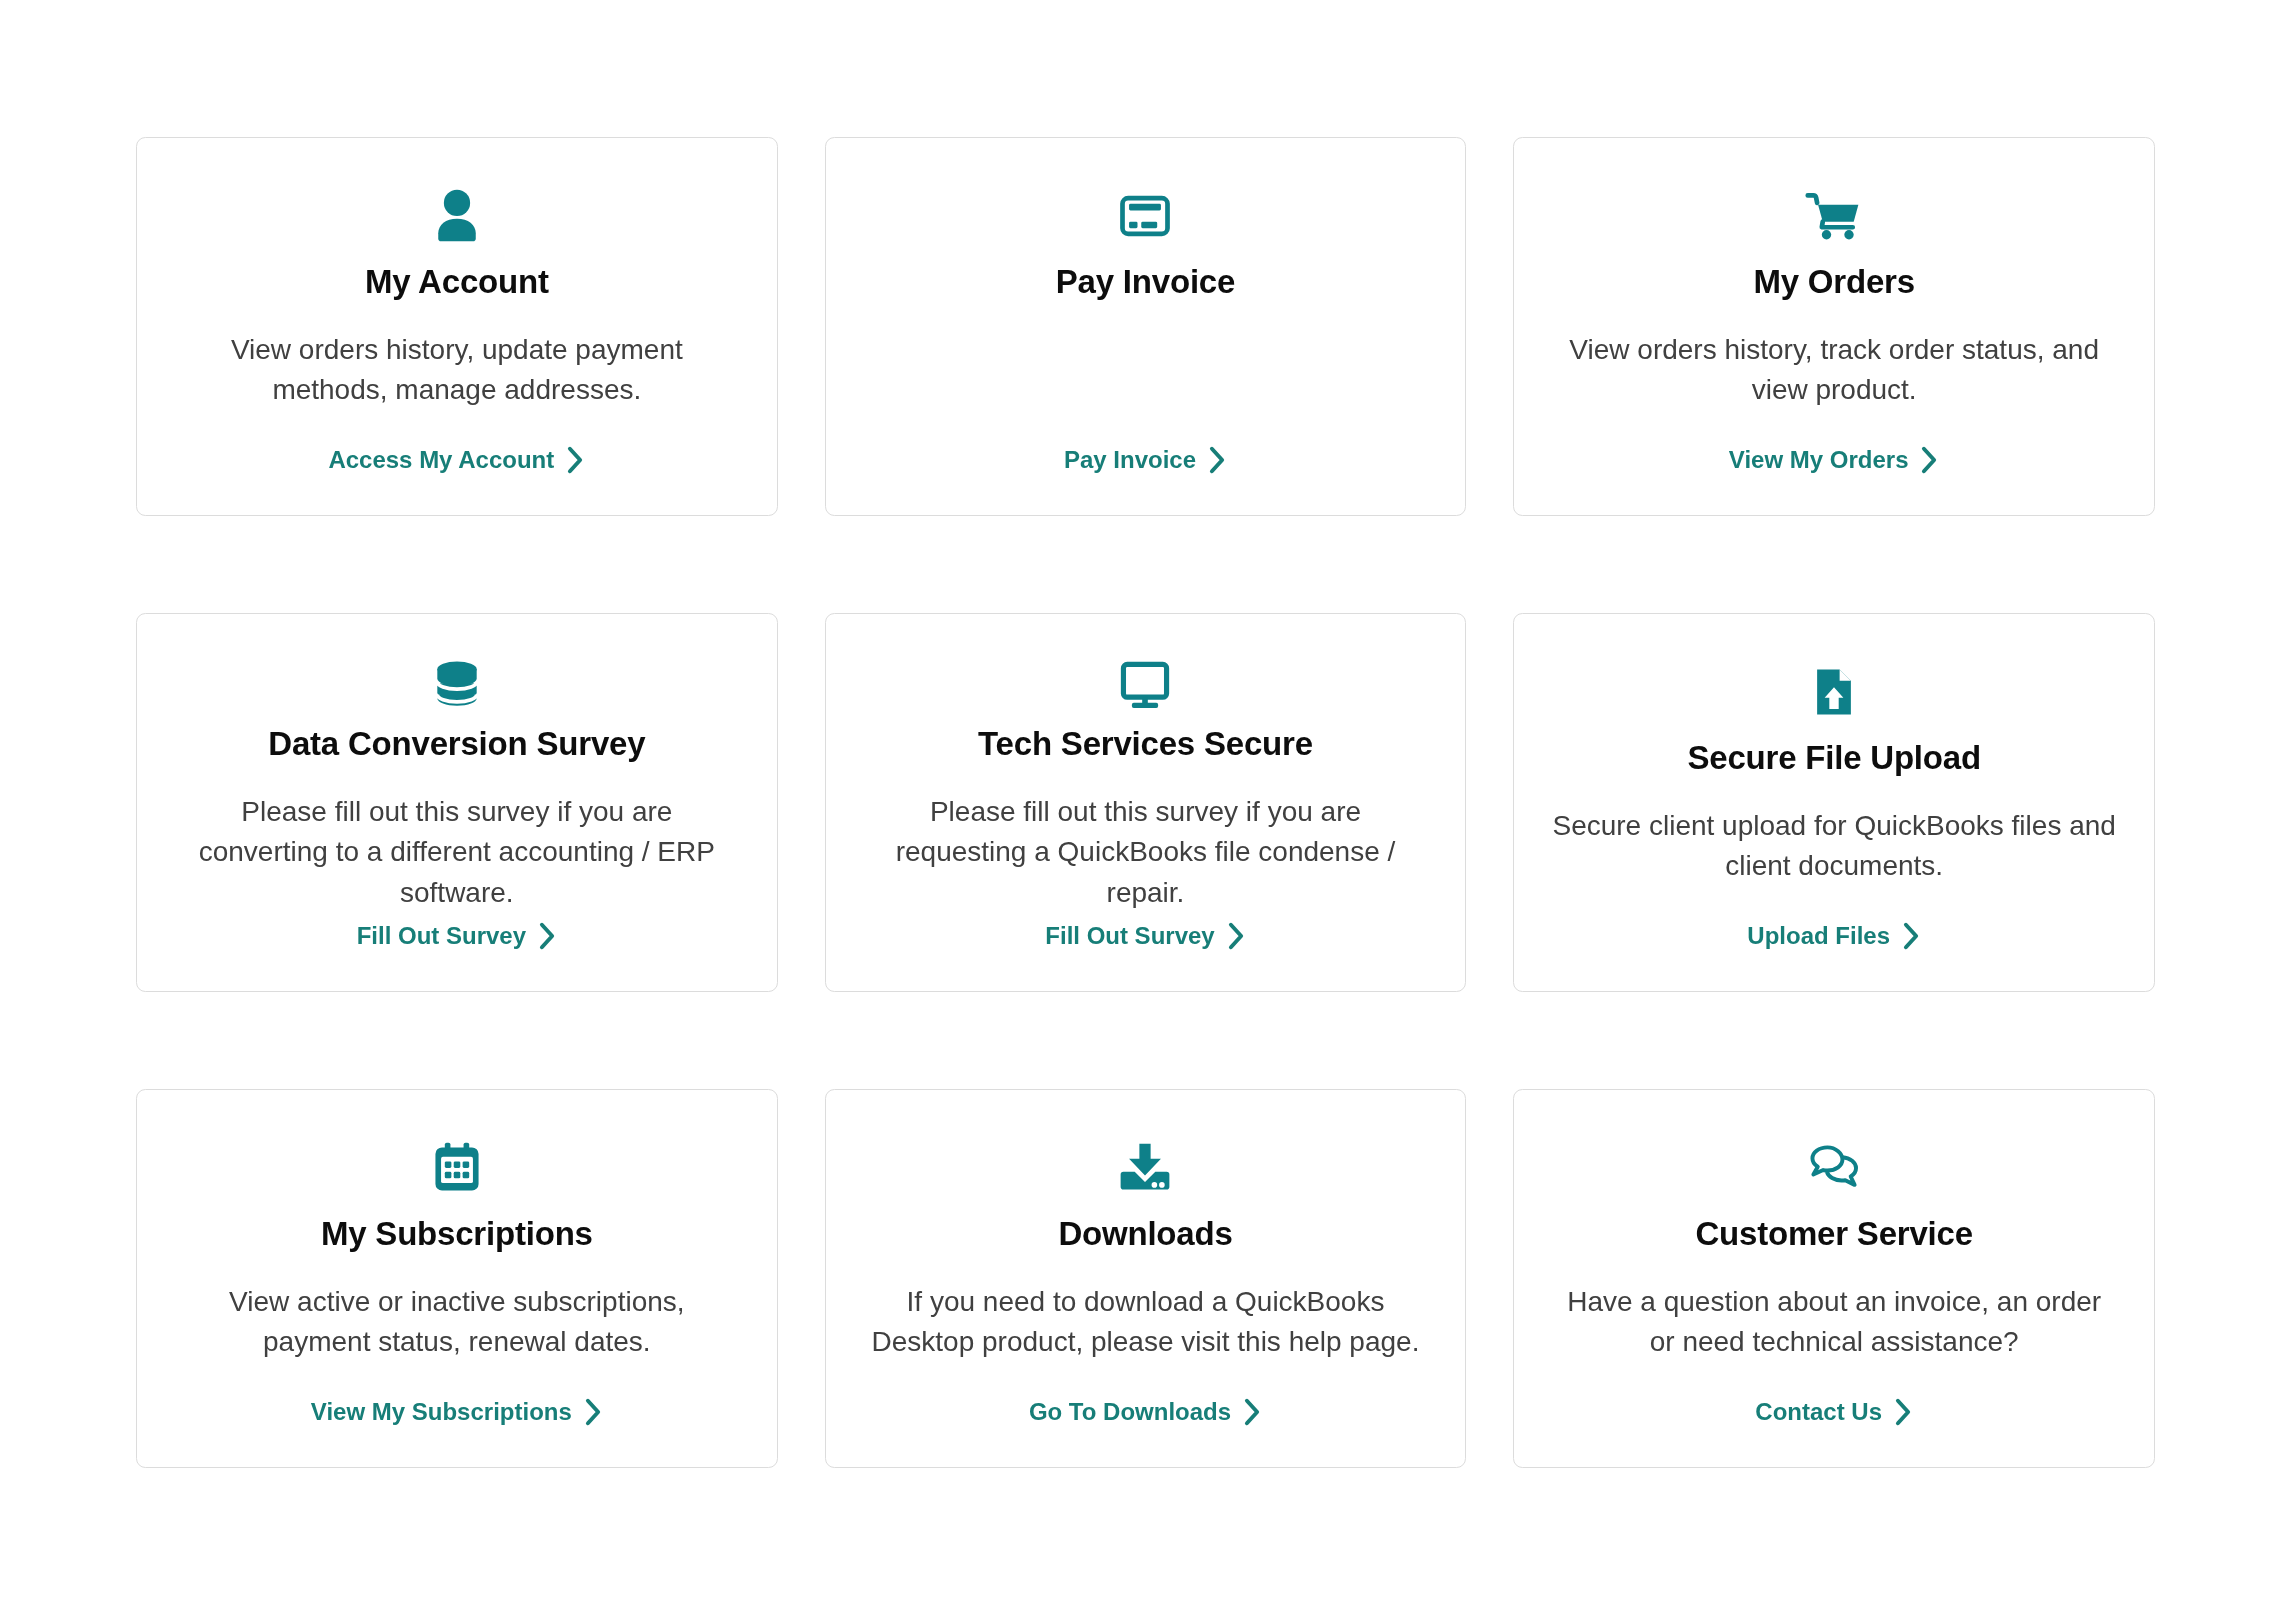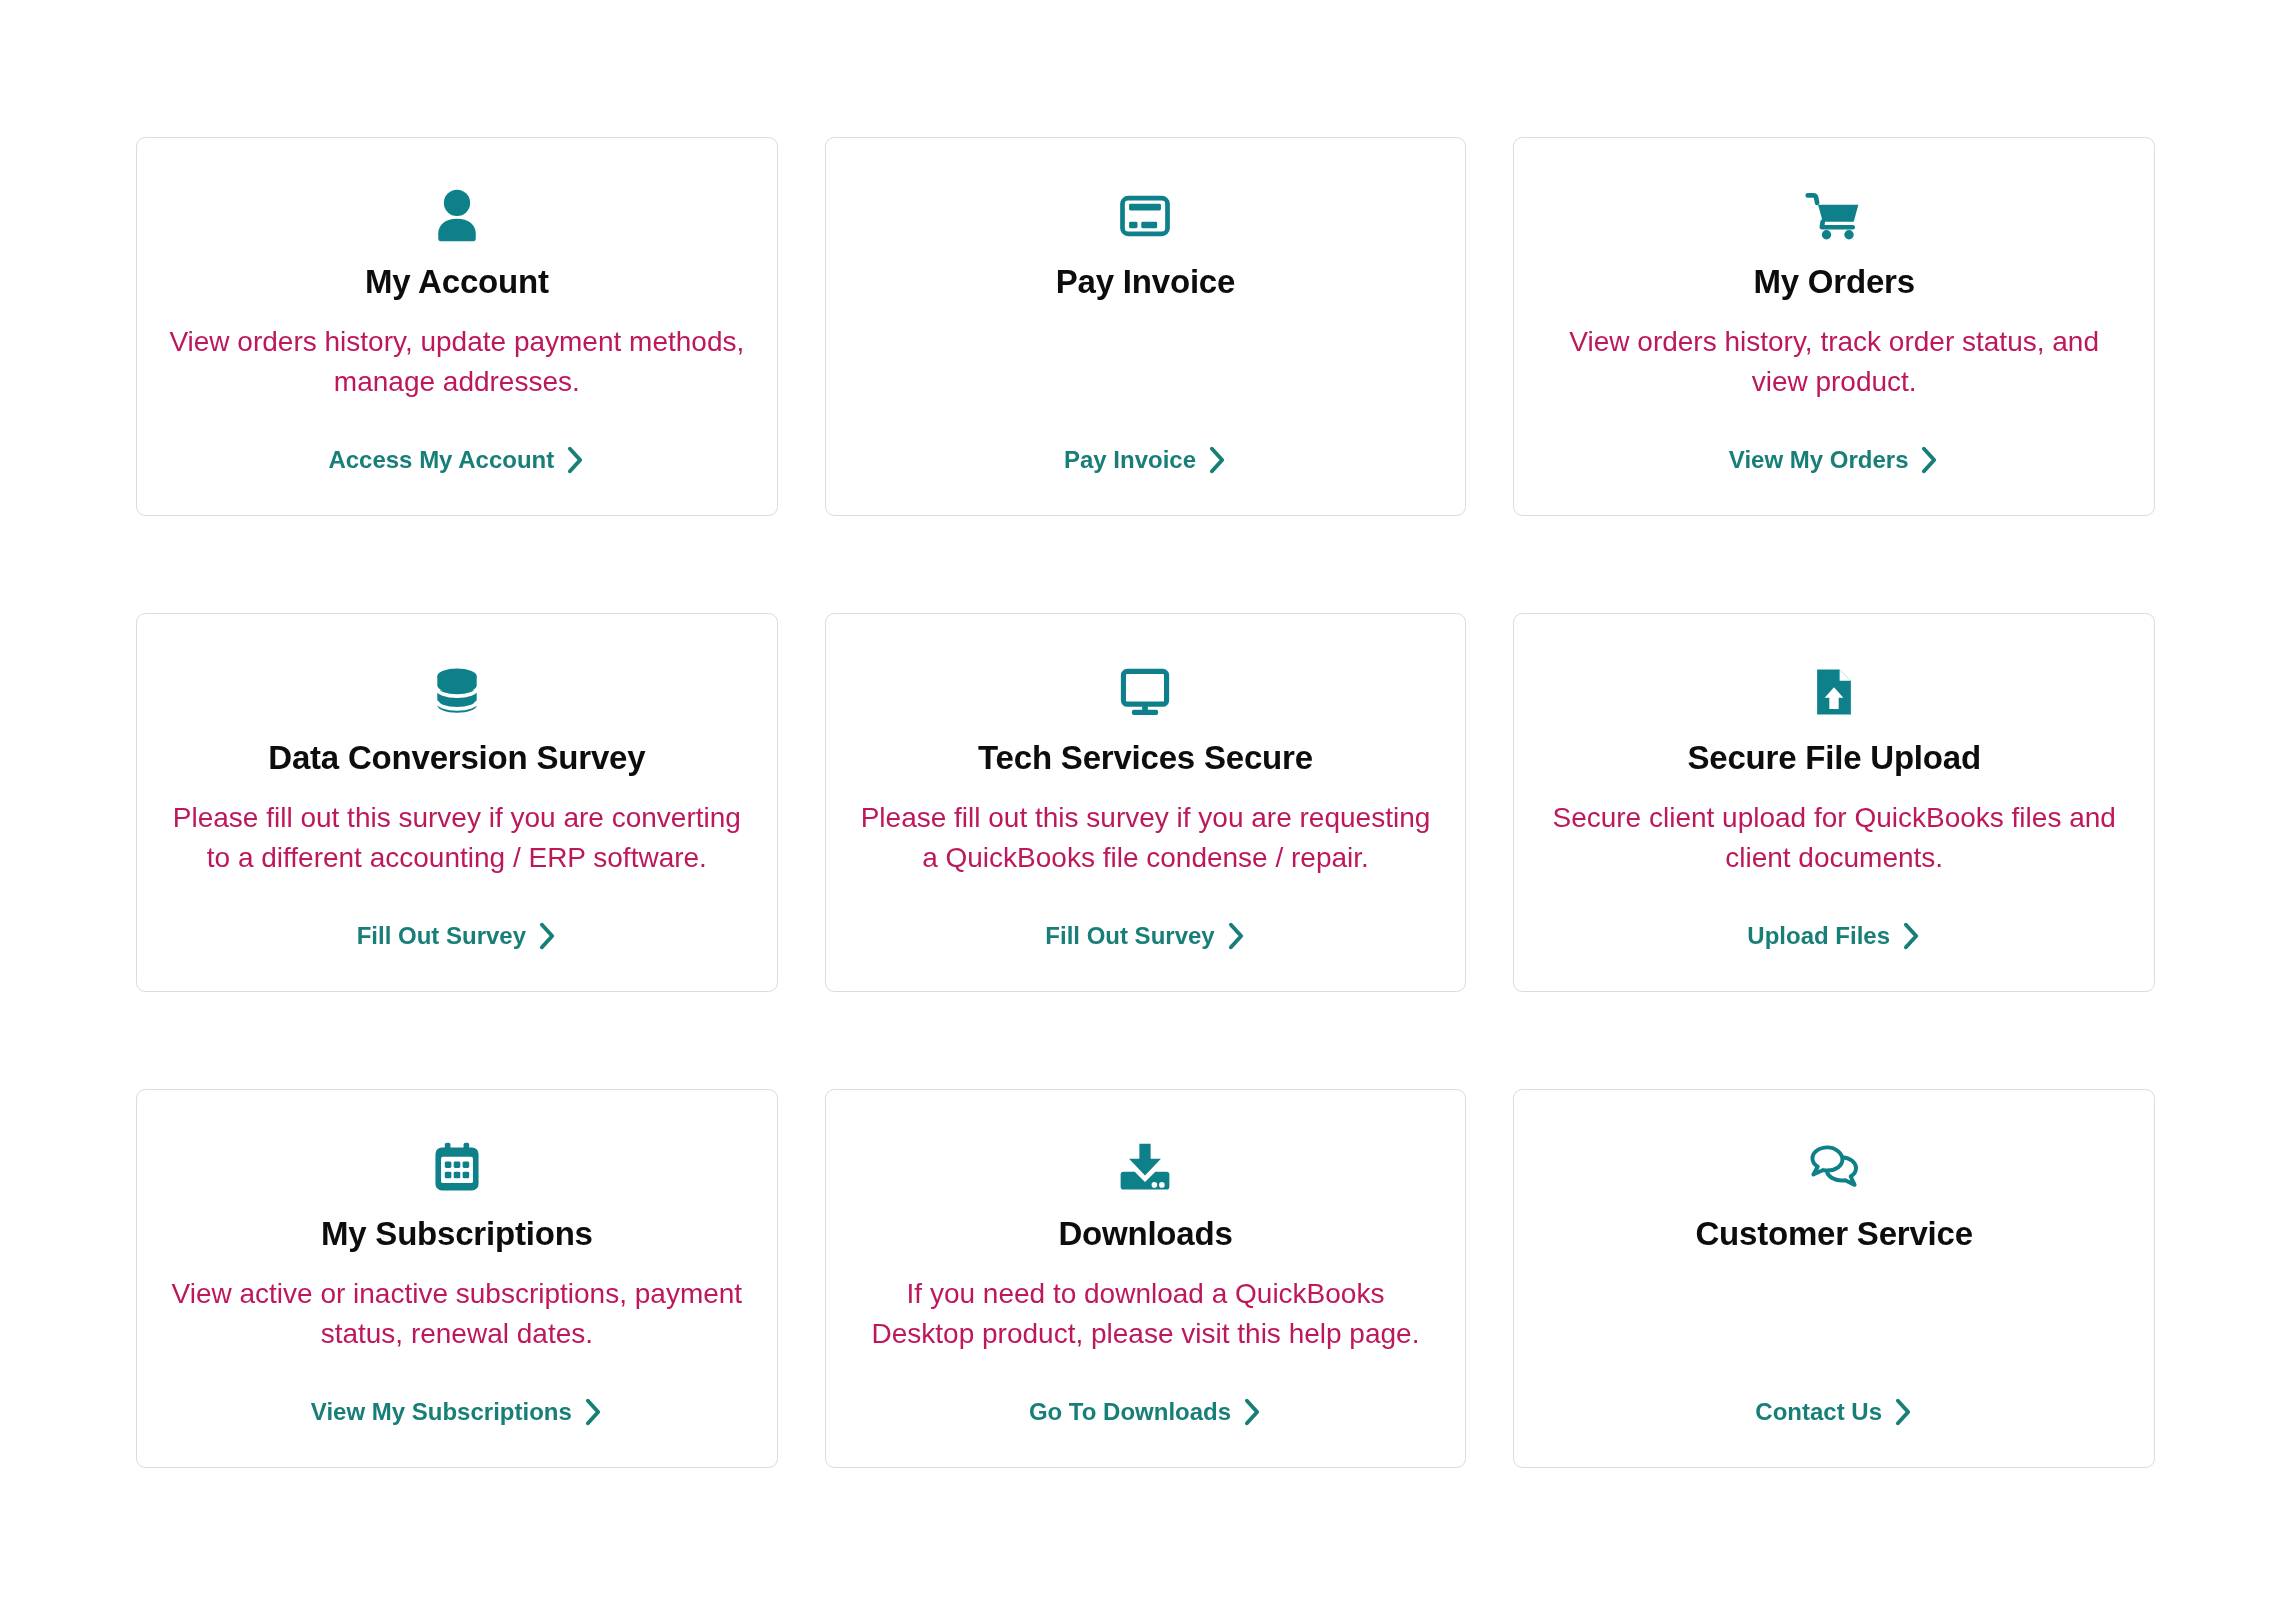"View orders history, update payment" .card-desc { color: #be185d -> #404040; margin: 0 -> 8px }
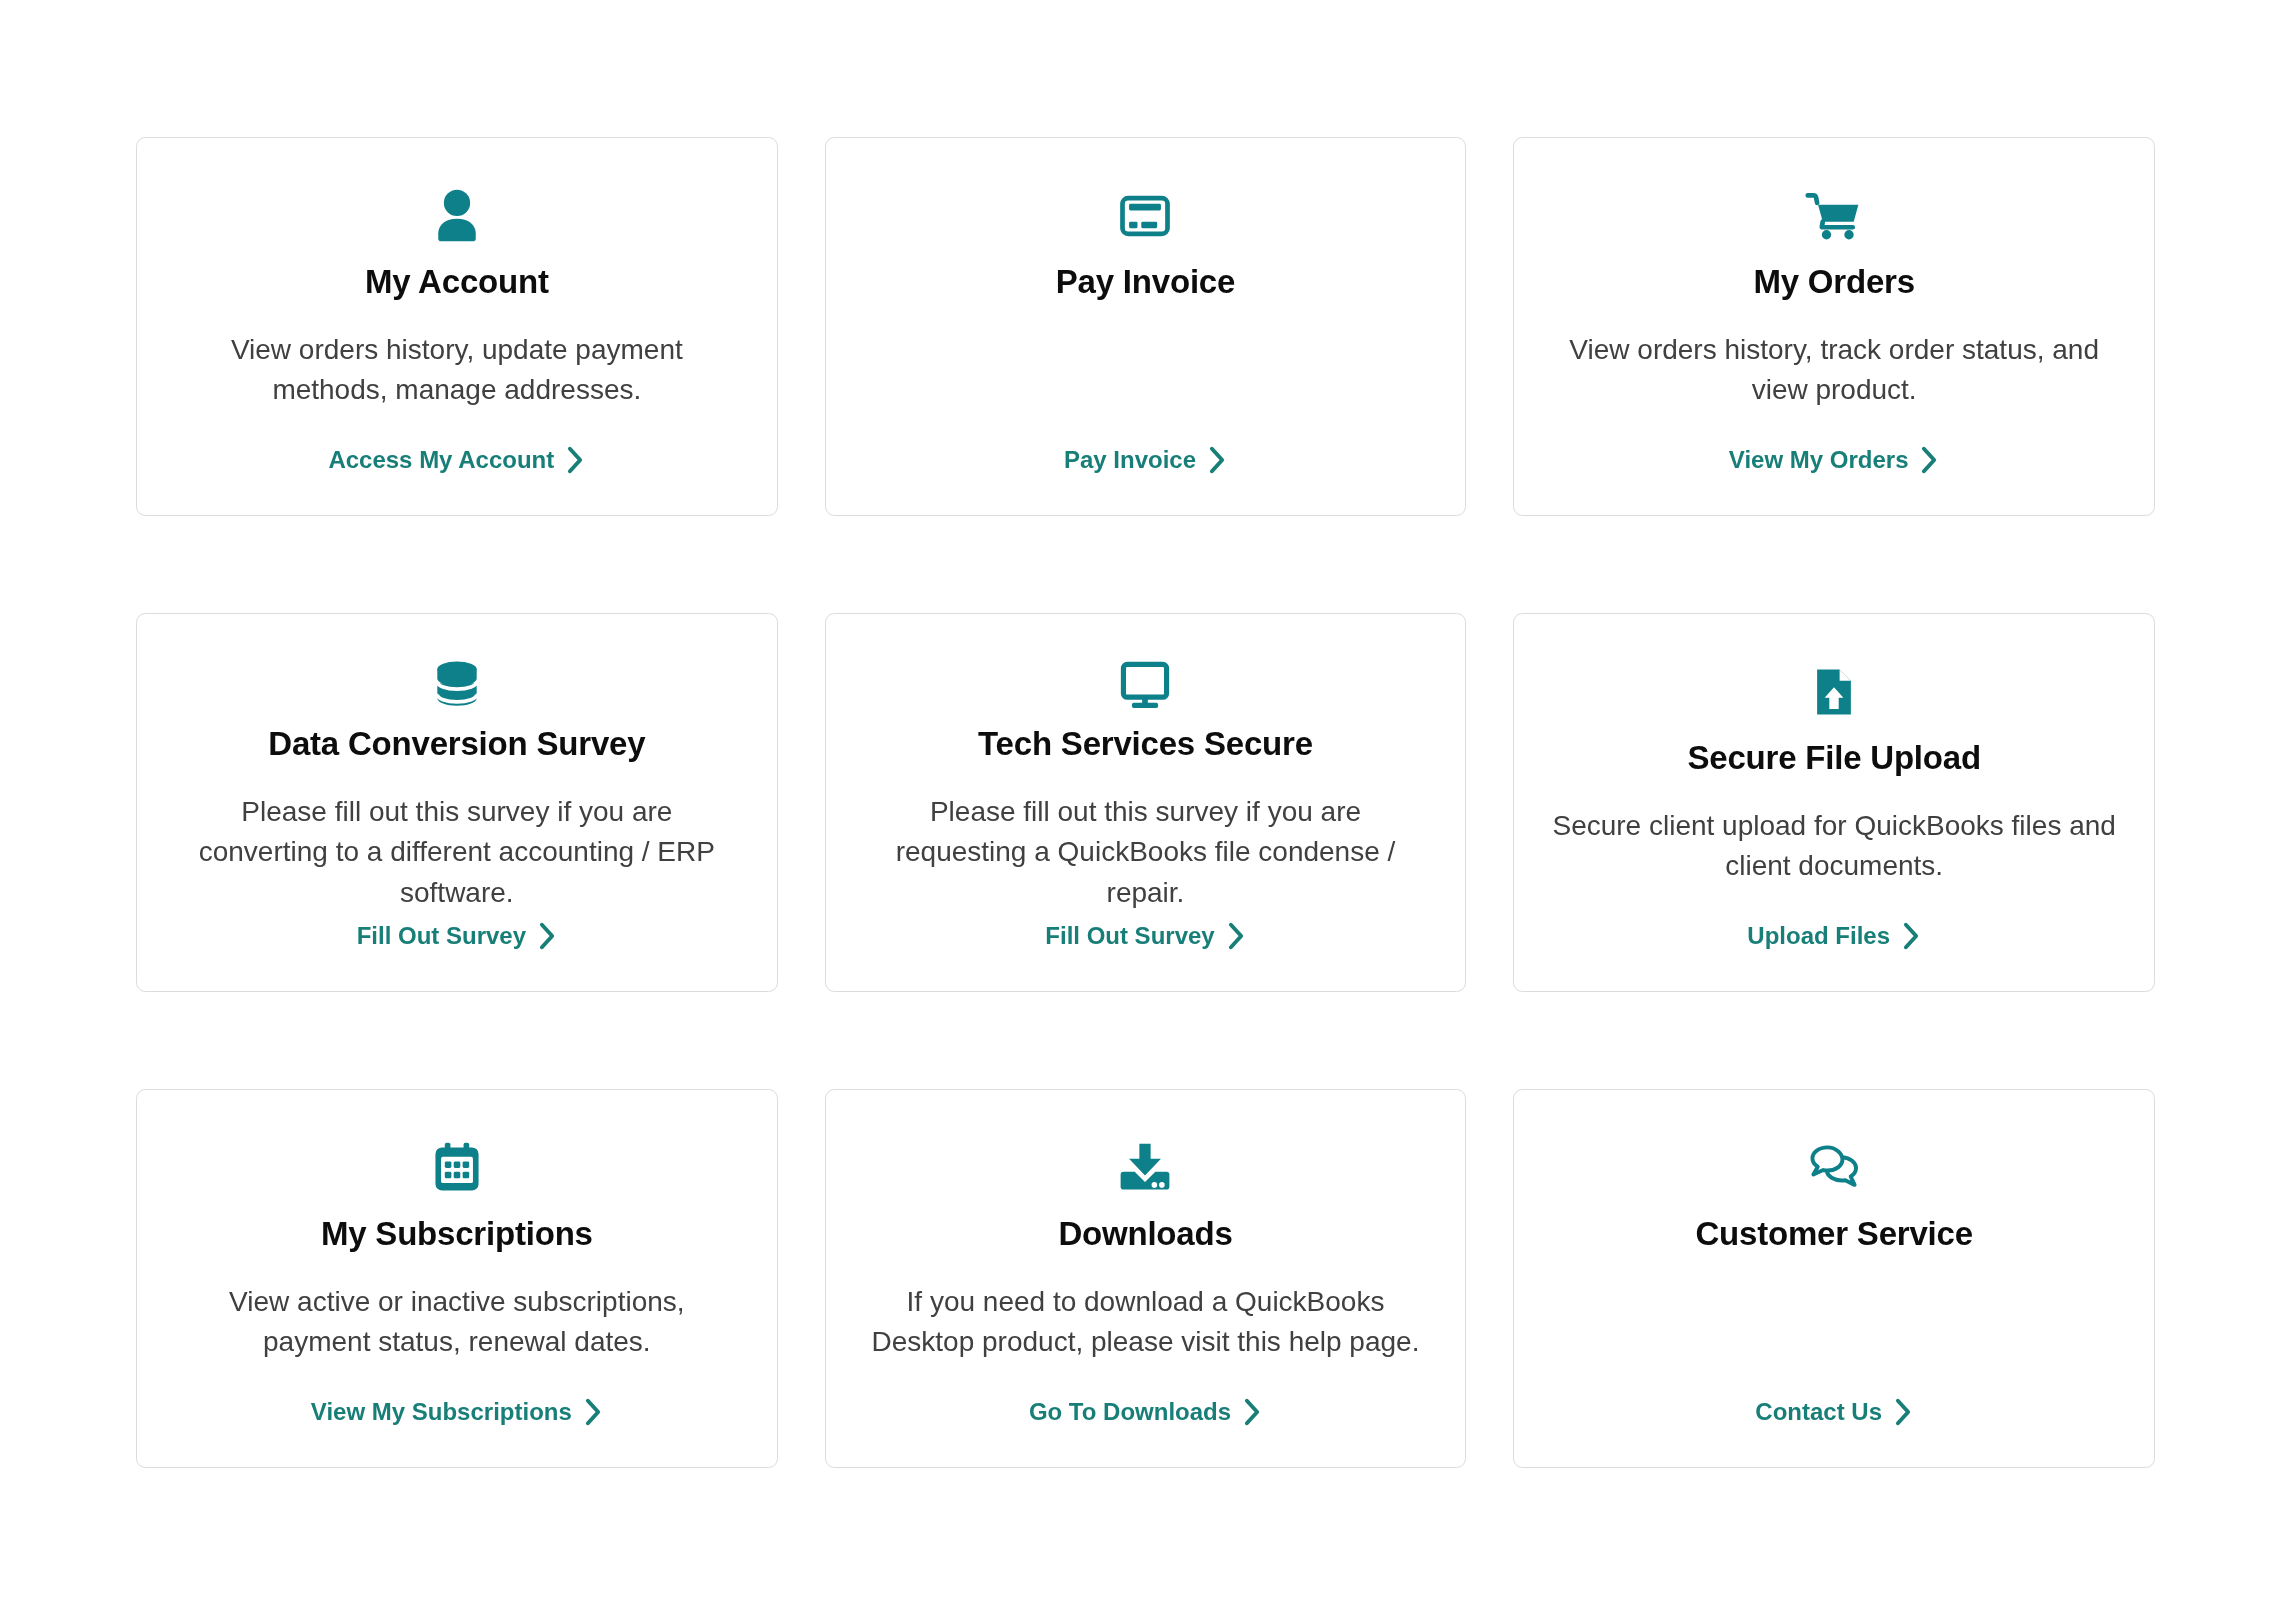"Have a question about an" p.card-desc { html: none -> <p>Have a question about an invoice, an order or need technical assistance?</p> }
